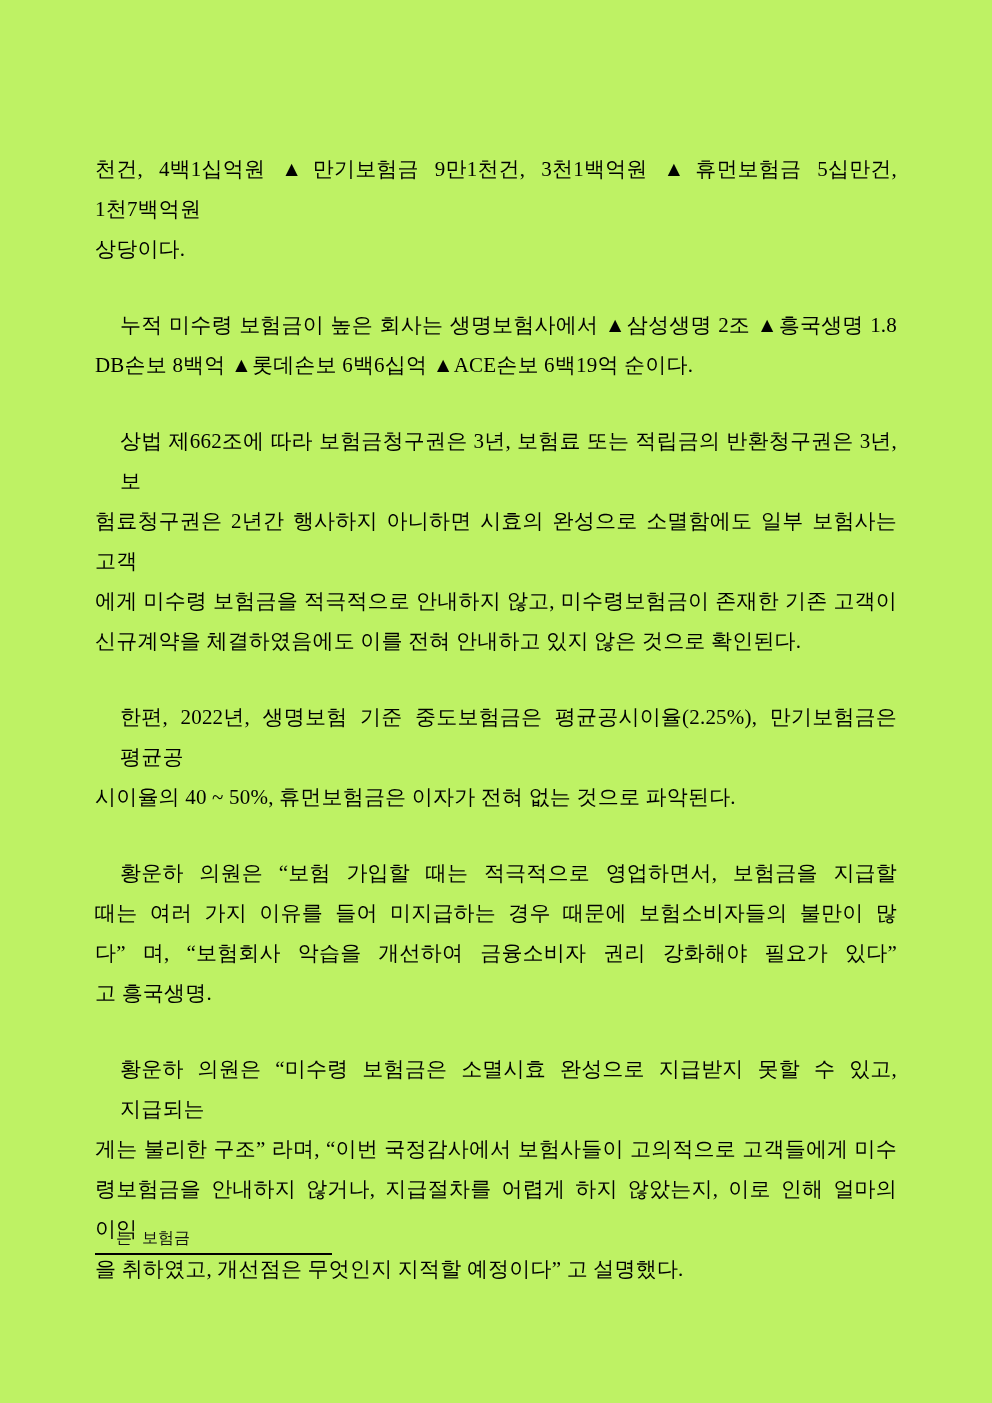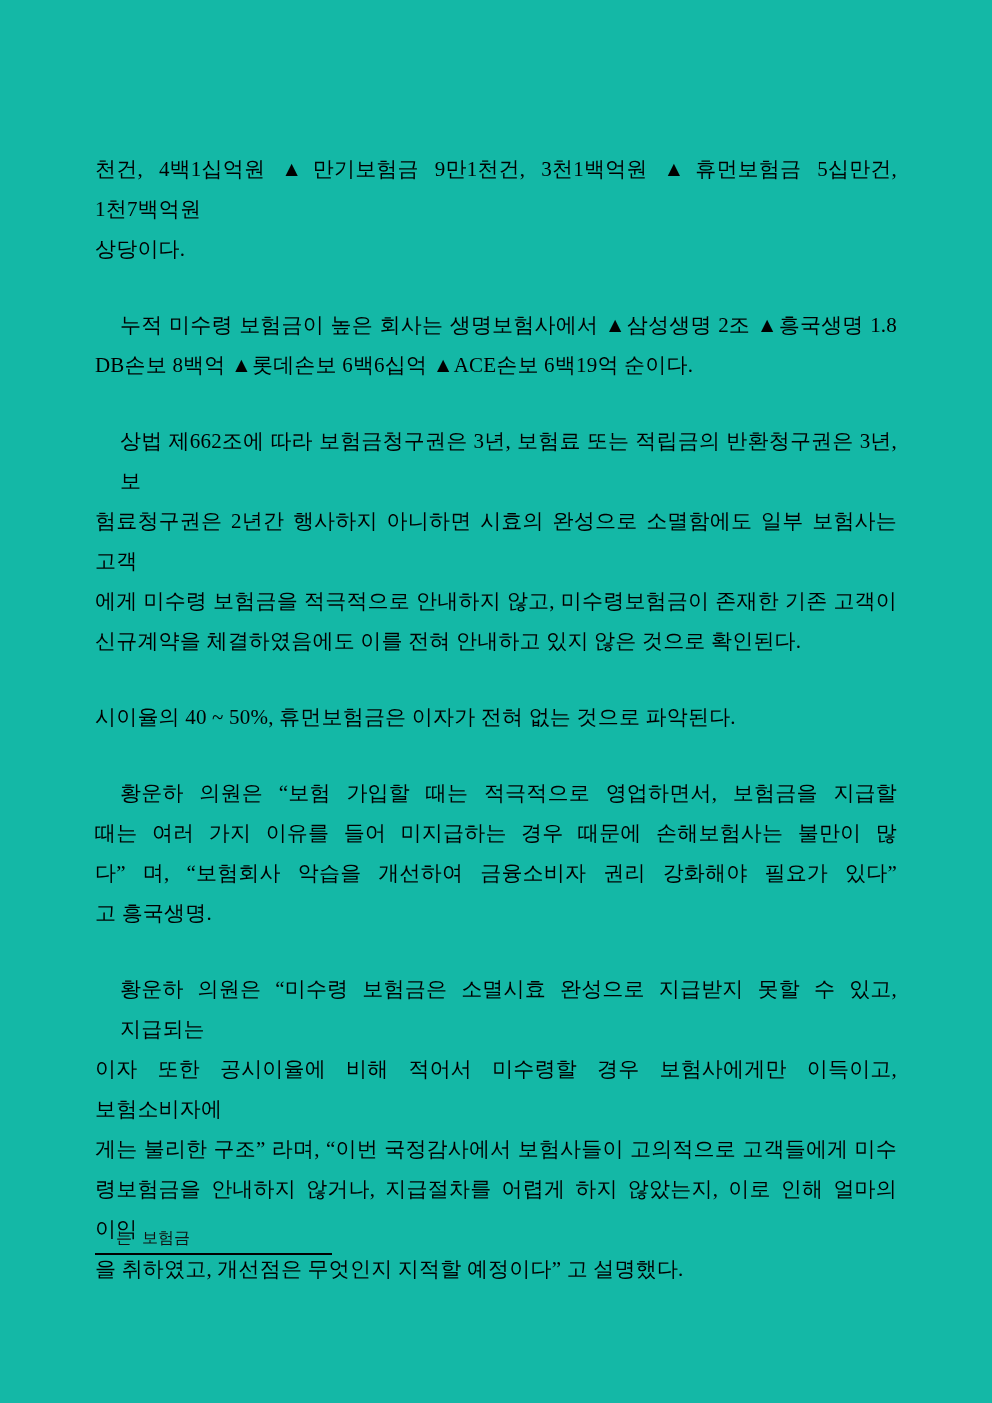"천건, 4백1십억원 ▲만기보험금 9만1천건, 3천1백억원" .page { background: #14b8a6 -> #bef264 }
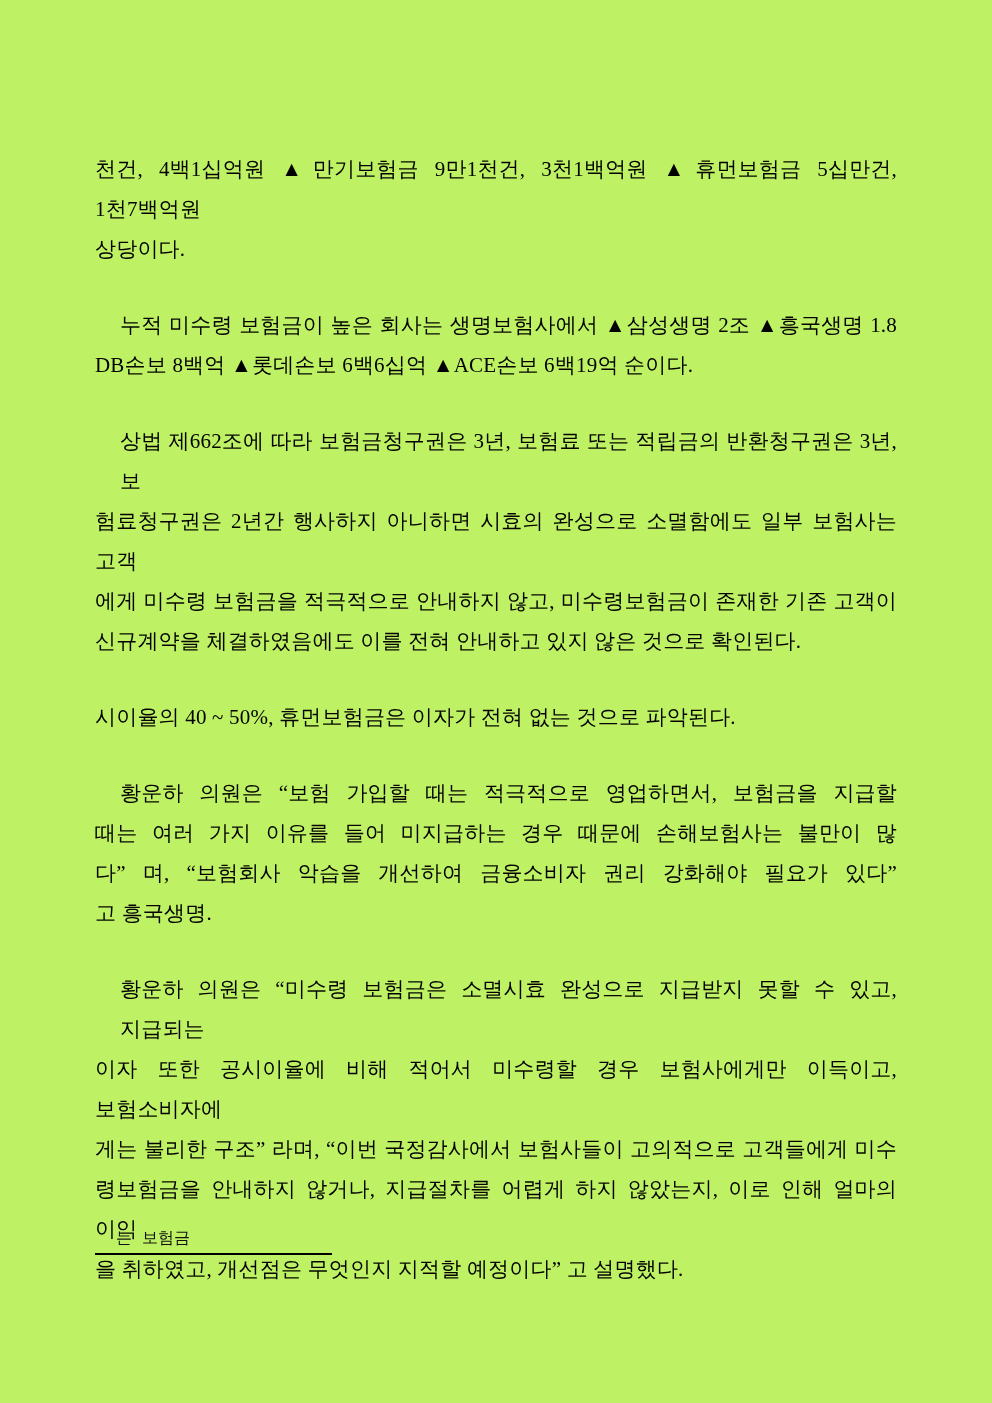"한편, 2022년, 생명보험 기준 중도보험금은" div.line { html: none -> <div>한편, 2022년, 생명보험 기준 중도보험금은 평균공시이율(2.25%), 만기보험금은 평균공</div> }
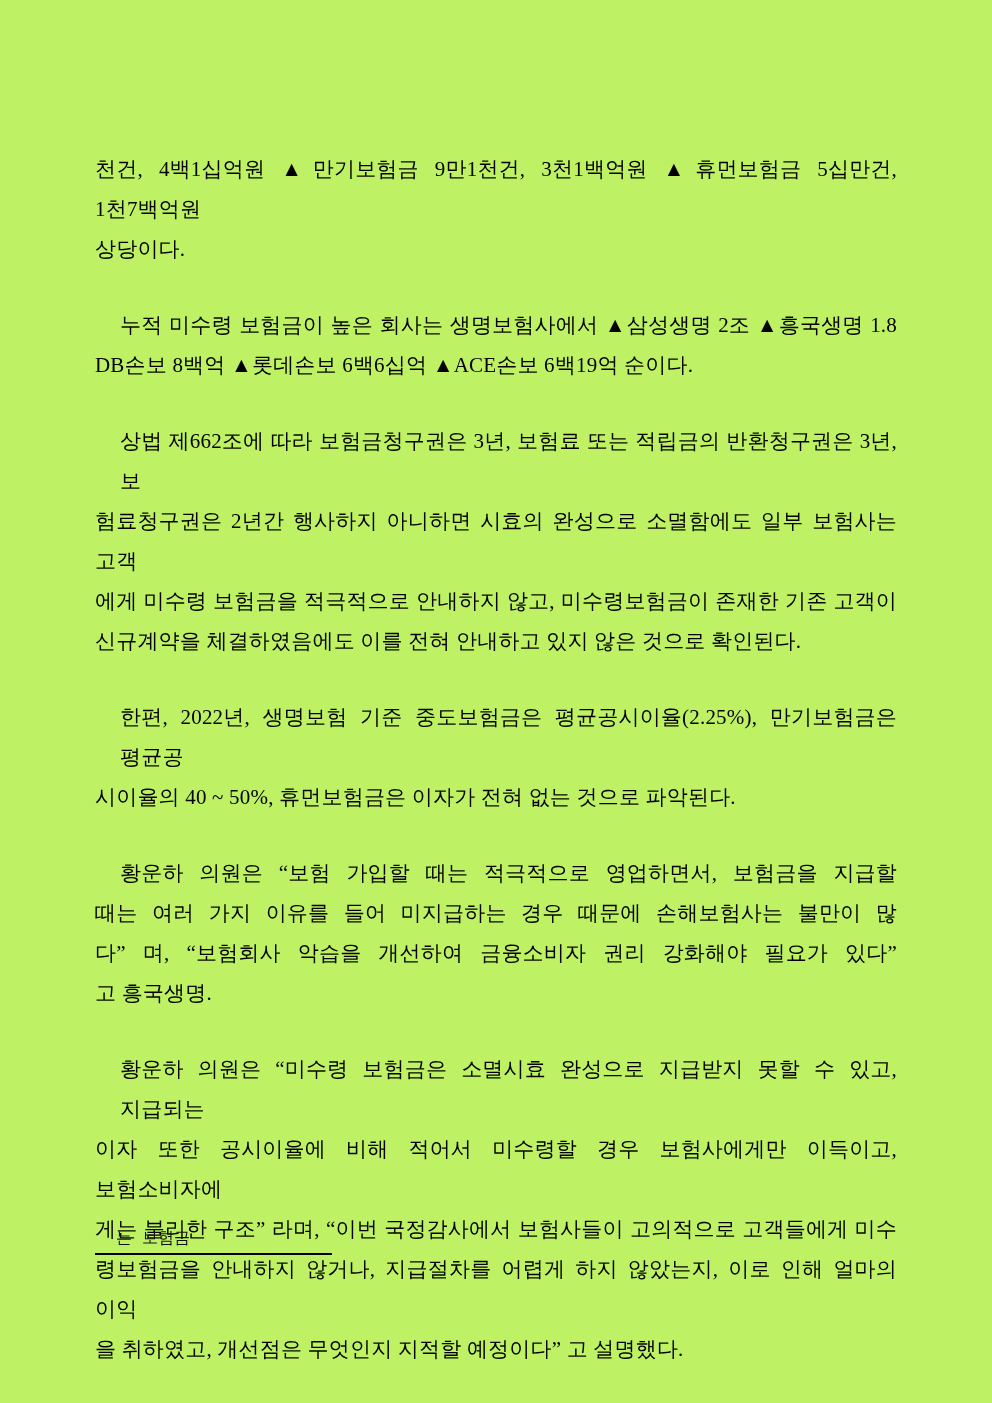"때는 여러 가지 이유를 들어" div.line { text: 손해보험사는 -> 보험소비자들의 }
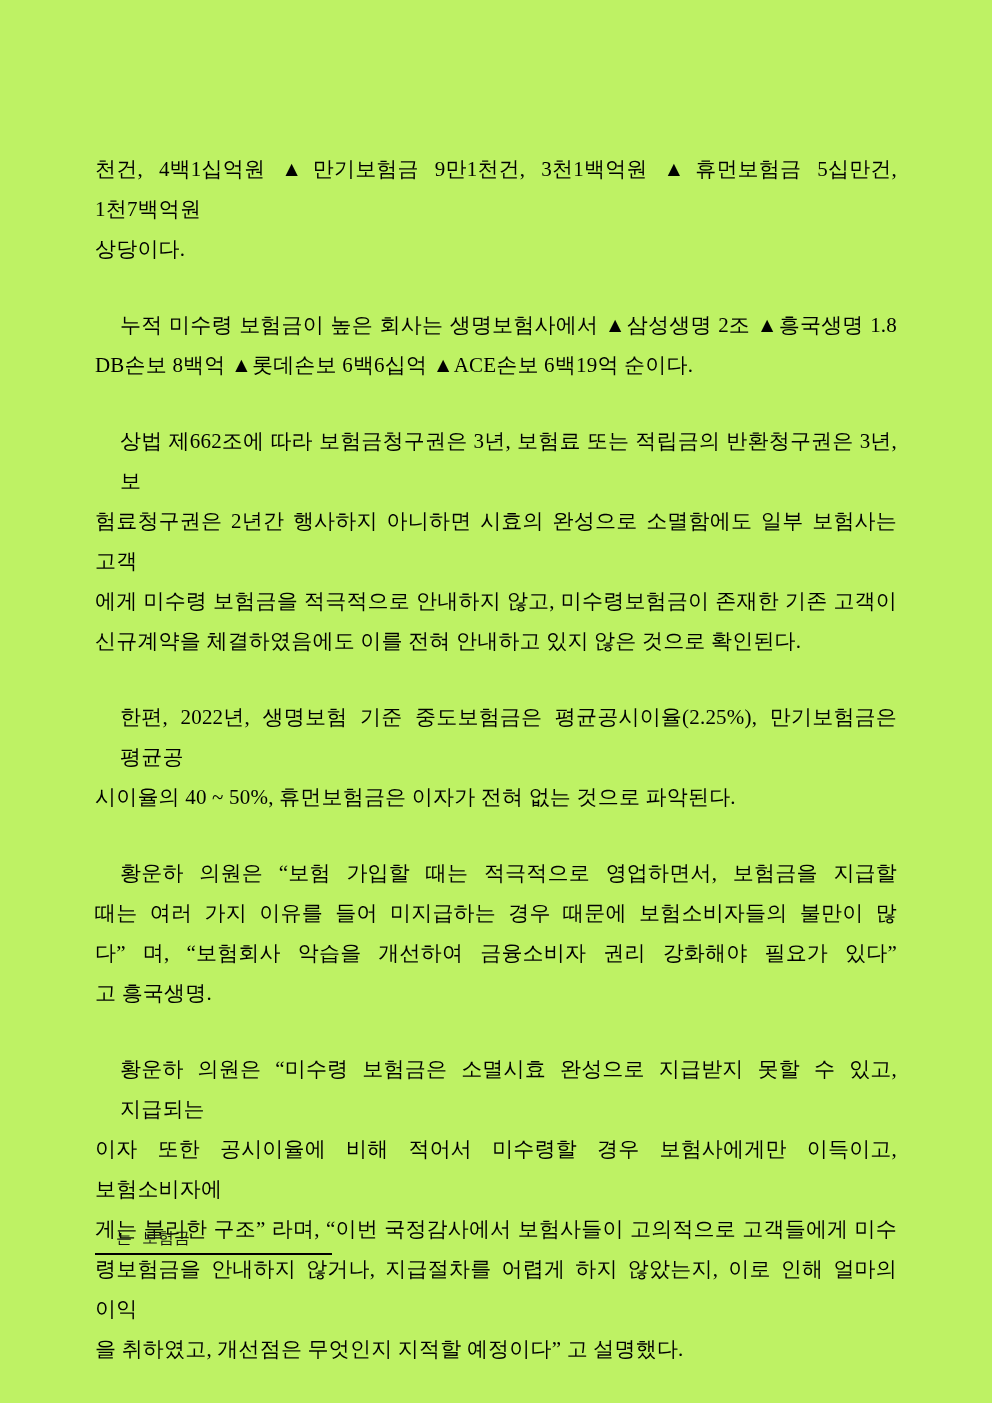"이자 또한 공시이율에 비해 적어서" div.line { html: <div>이자 또한 공시이율에 비해 적어서 미수령할 경우 보험사에게만 이득이고, 보험소비자에</div> -> none }
